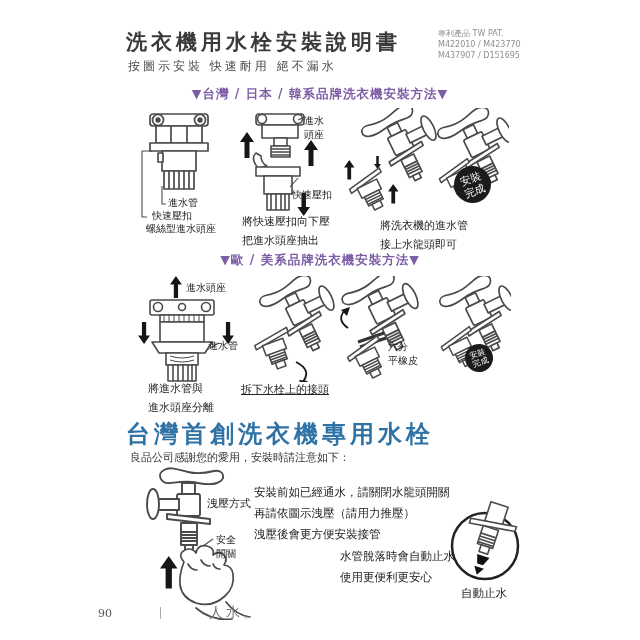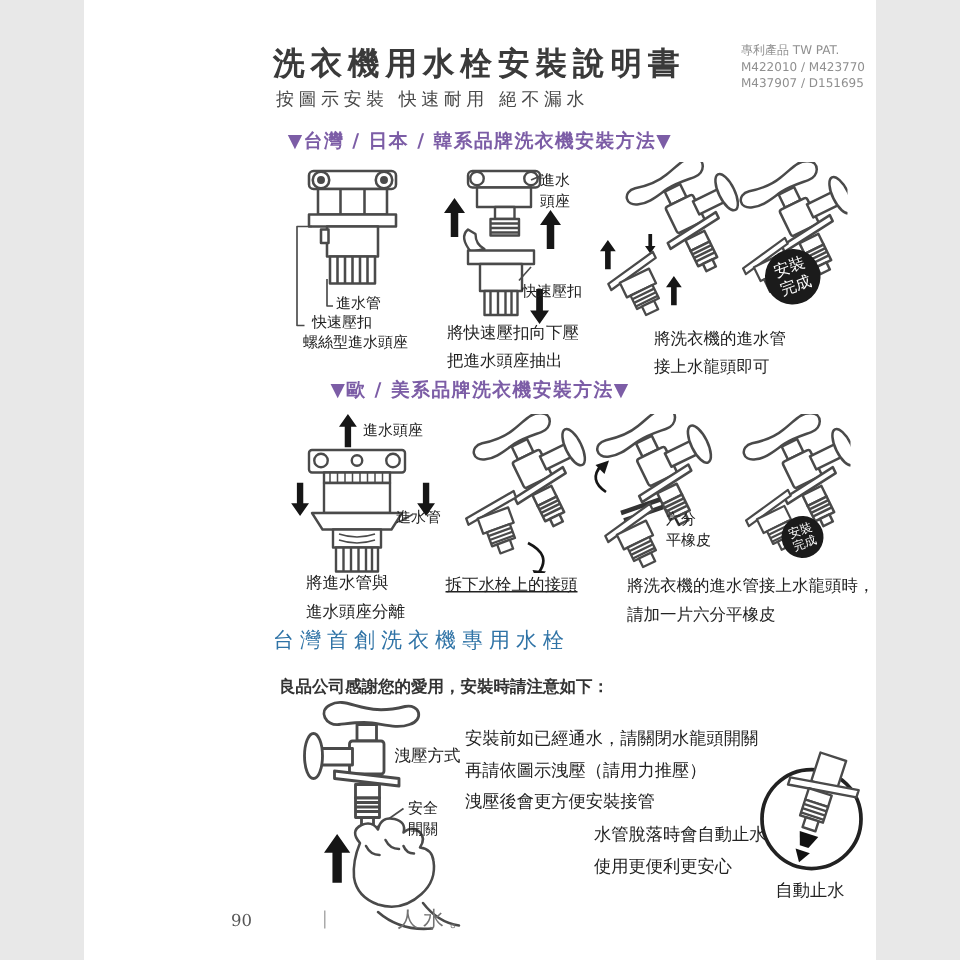"洗衣機用水栓安裝說明書" .page { width: 528px -> 640px }
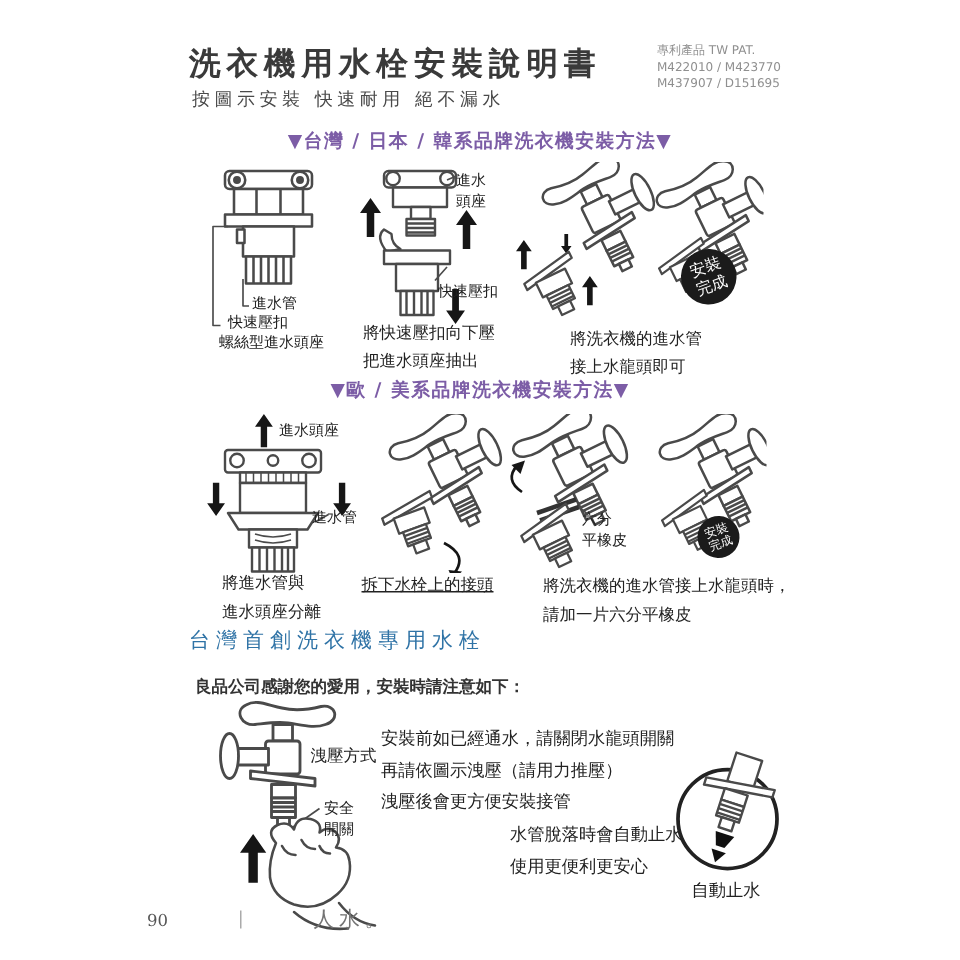"將洗衣機的進水管接上水龍頭時，" div.abs { html: <div>將洗衣機的進水管接上水龍頭時， 請加一片六分平橡皮</div> -> none }
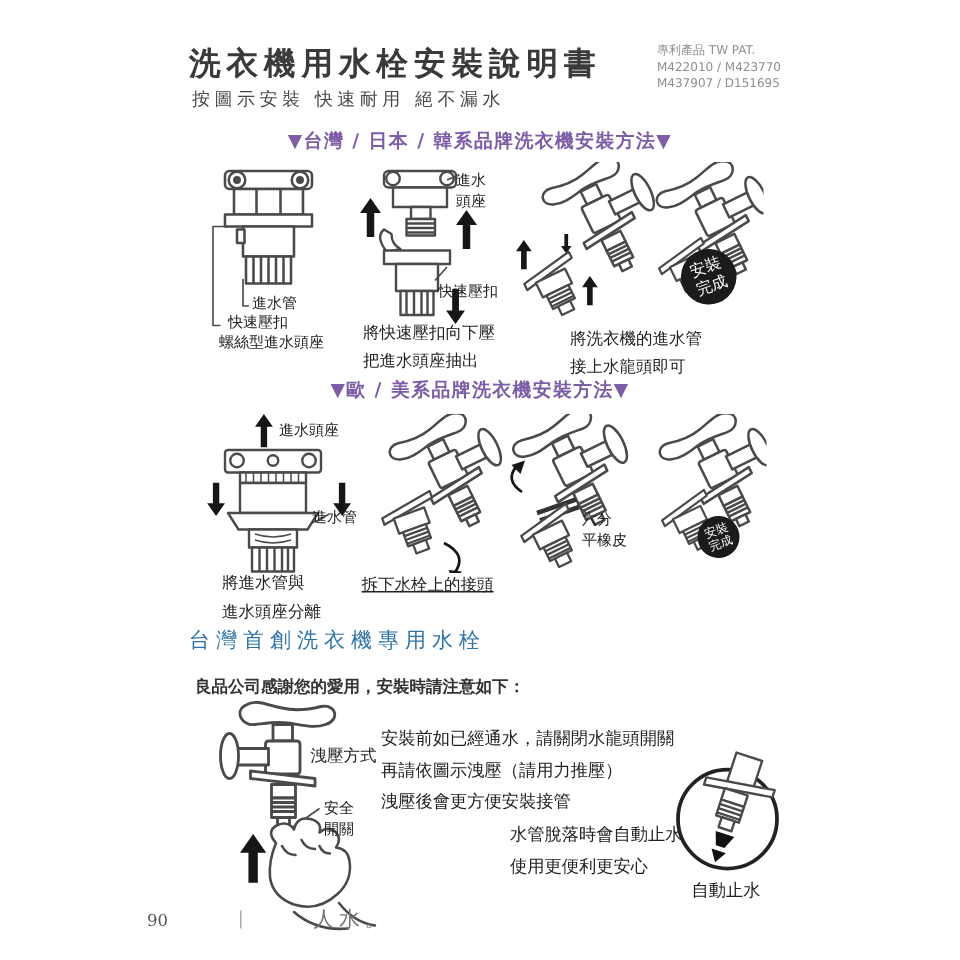"台灣首創洗衣機專用水栓" .notes-title { font-size: 14px -> 24px; font-weight: 400 -> 700 }
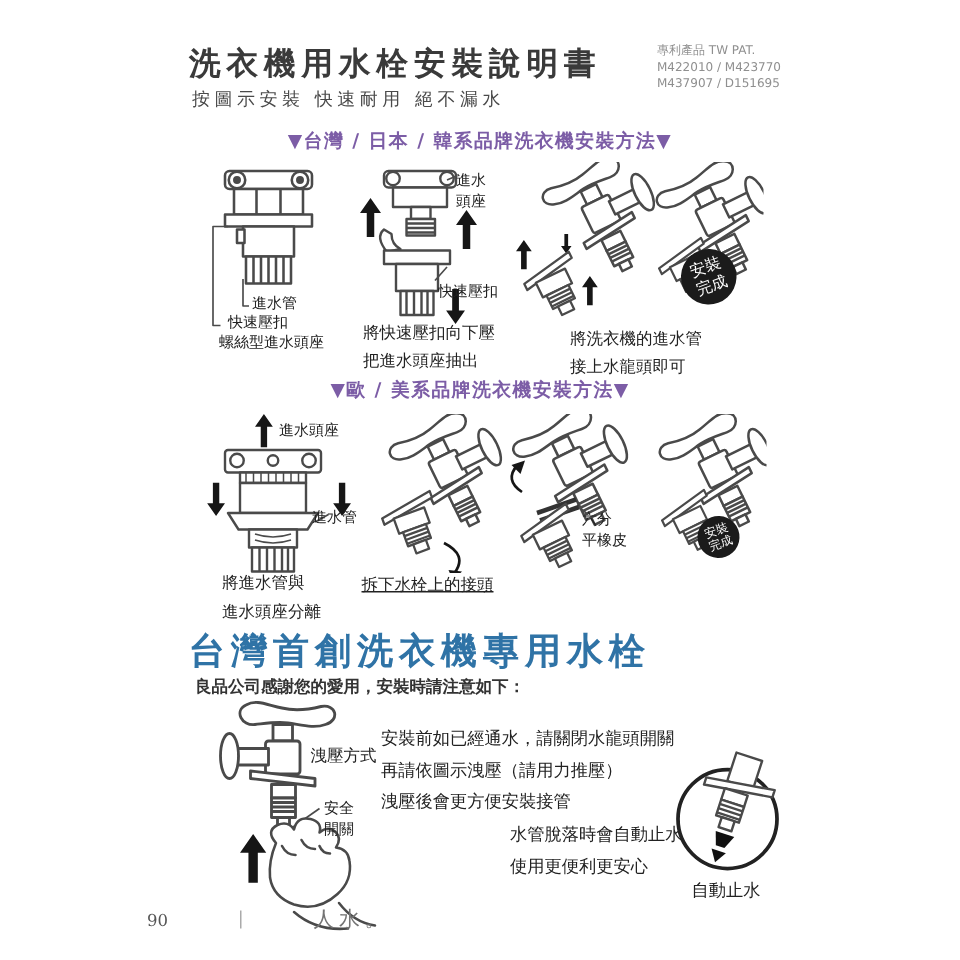"良品公司感謝您的愛用，安裝時請注意如下：" .notes-sub { font-weight: bold -> none }
